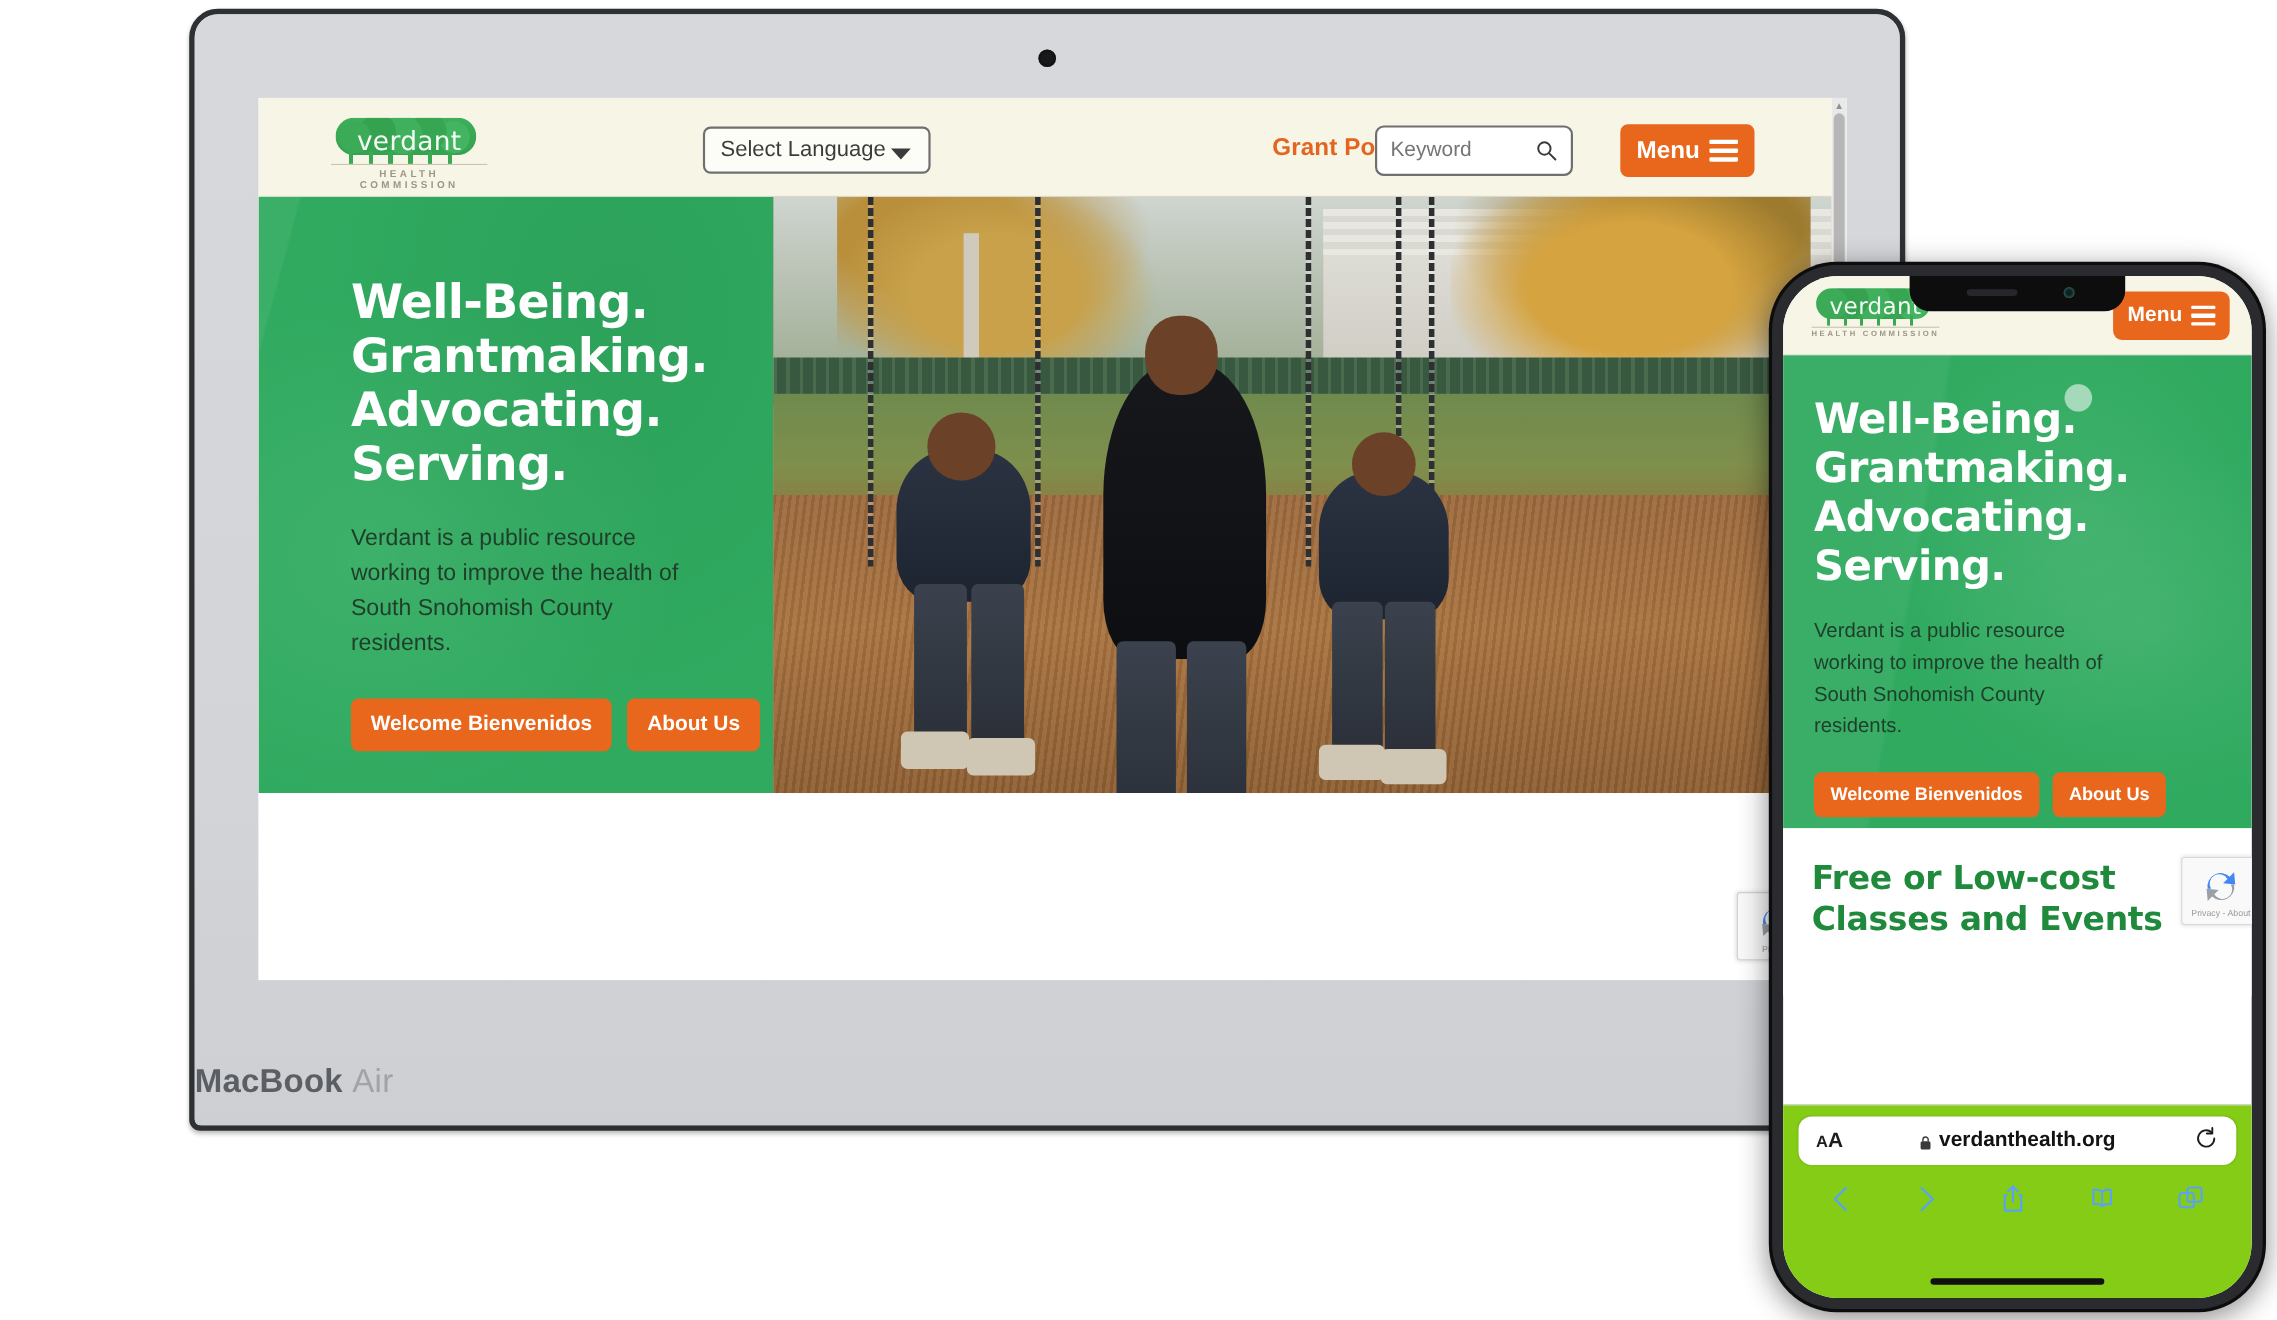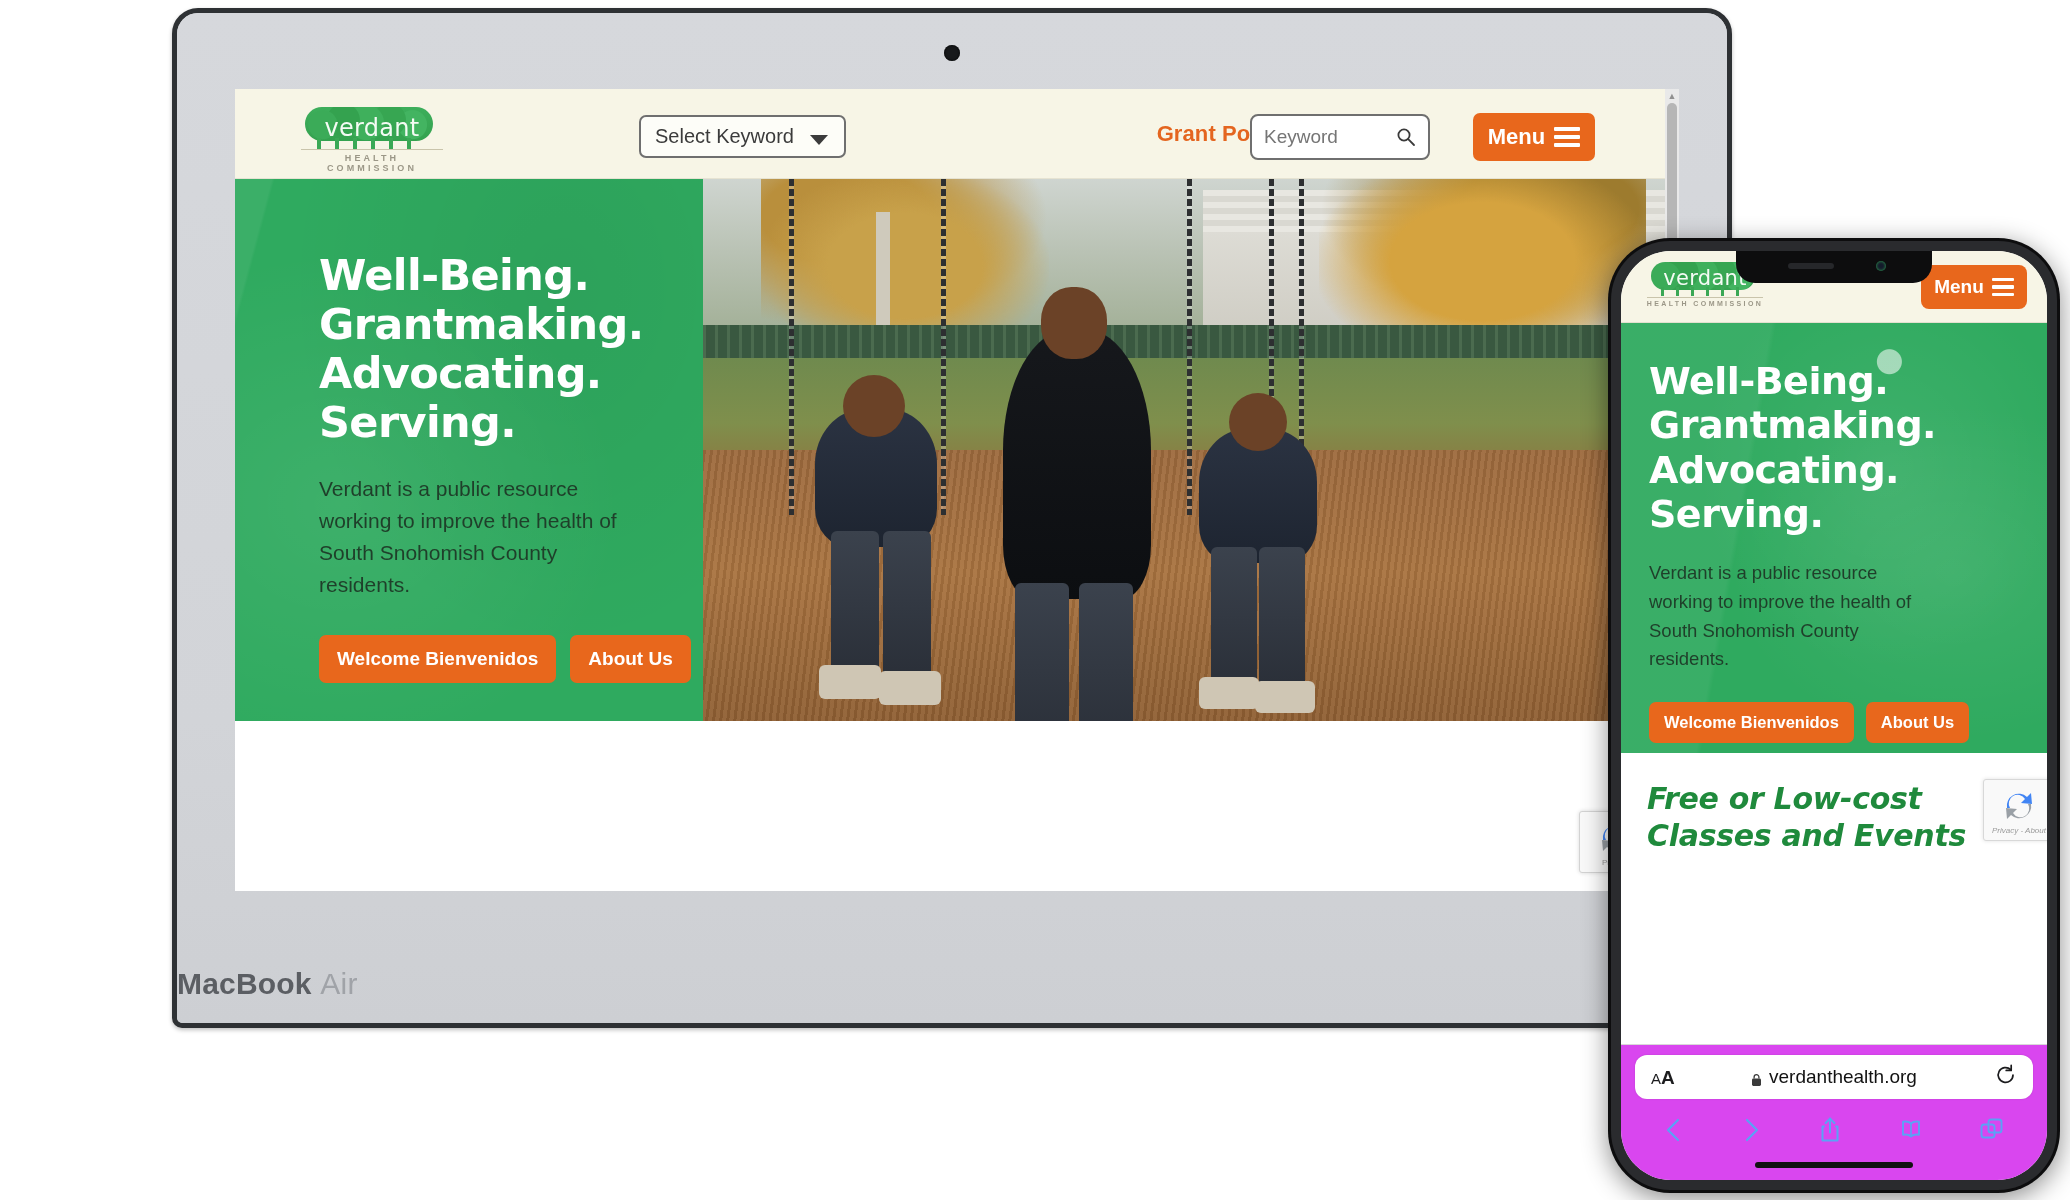"Select Keyword" span { text: Keyword -> Language }
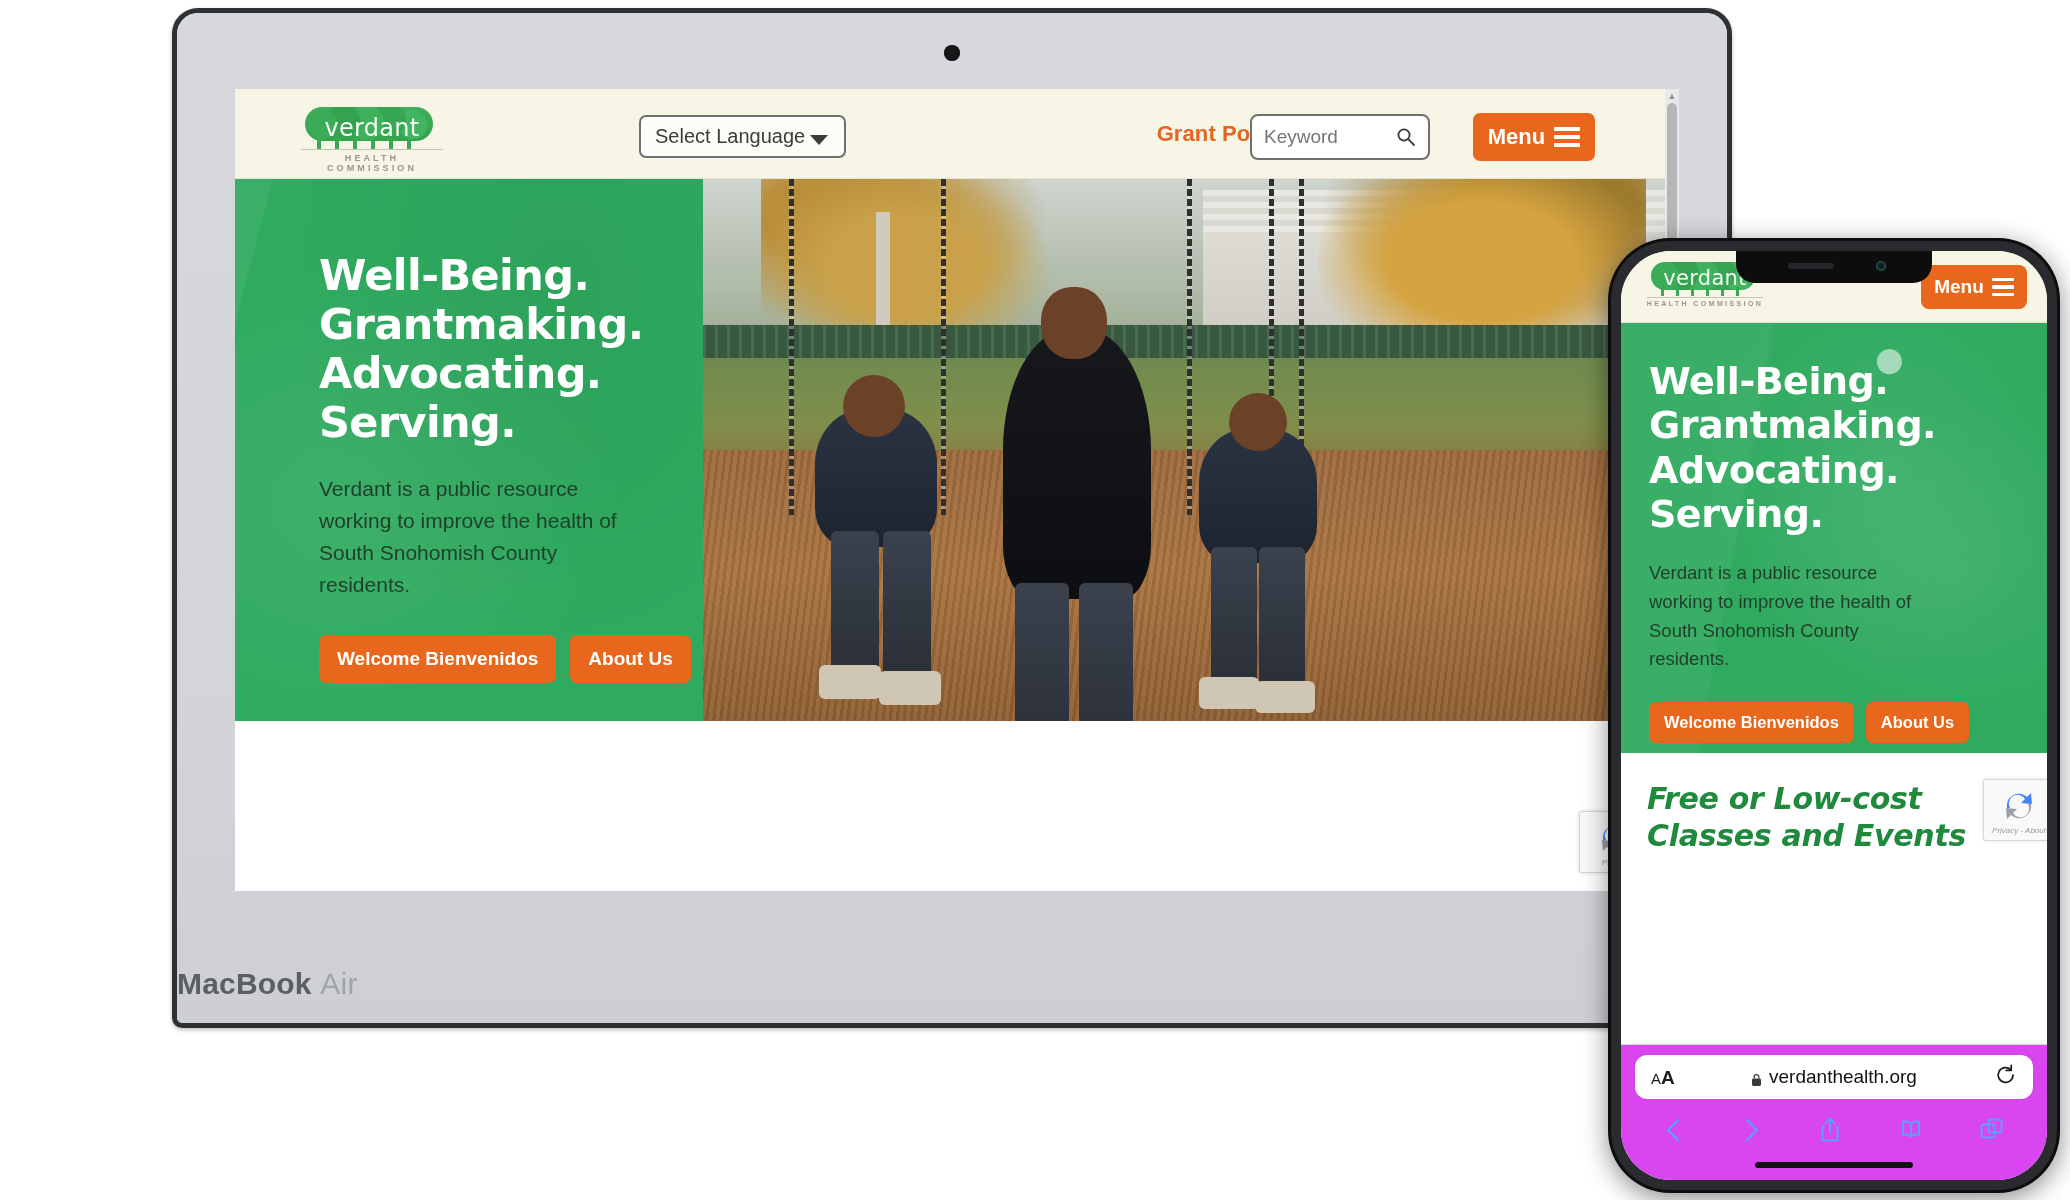"Free or Low-cost Classes and" .m-section { font-style: italic -> none }
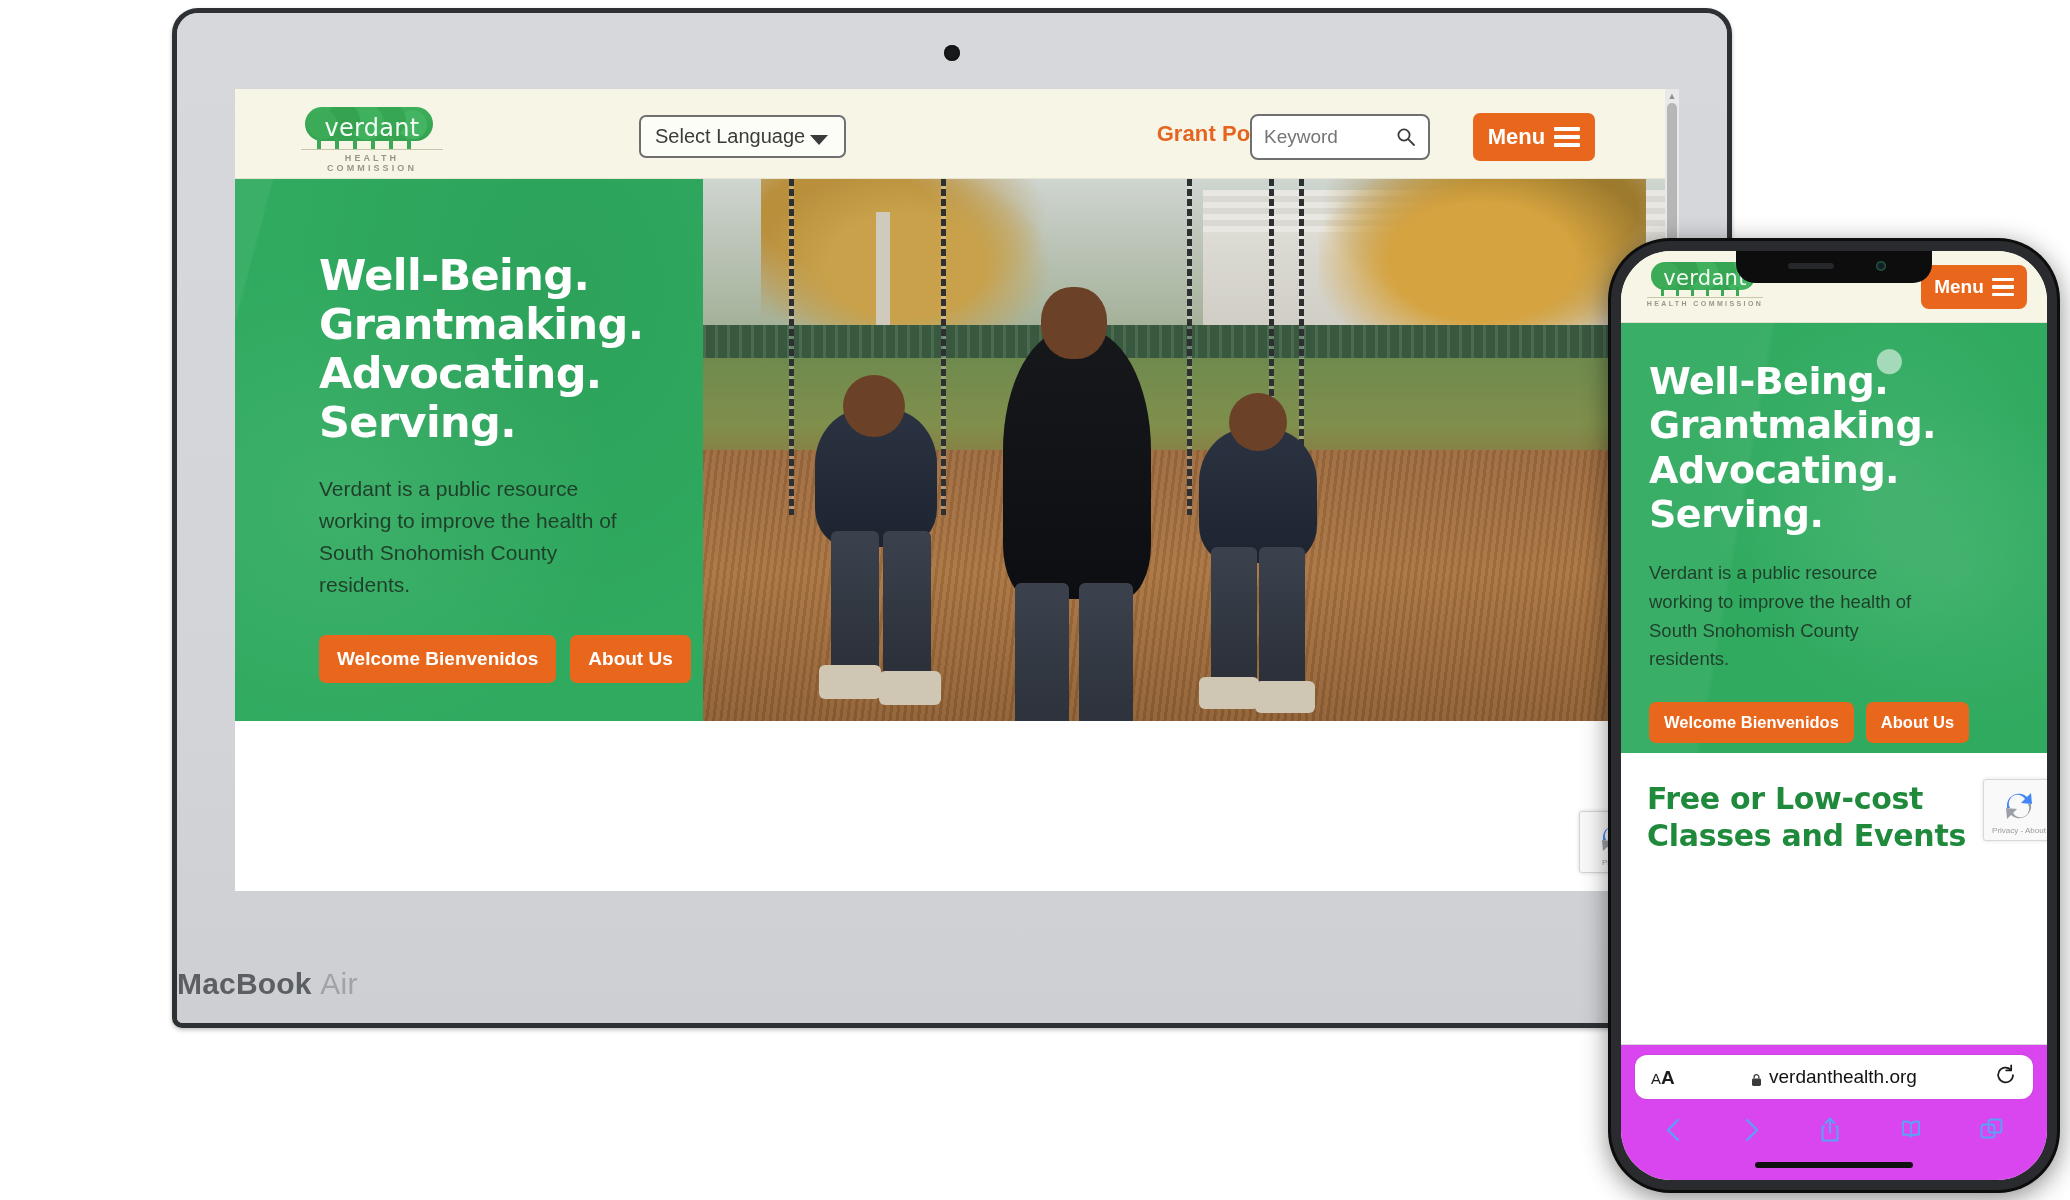"AA" .safari-bar { background: #d946ef -> #84cc16; font-weight: none -> bold; height: 136px -> 176px }
